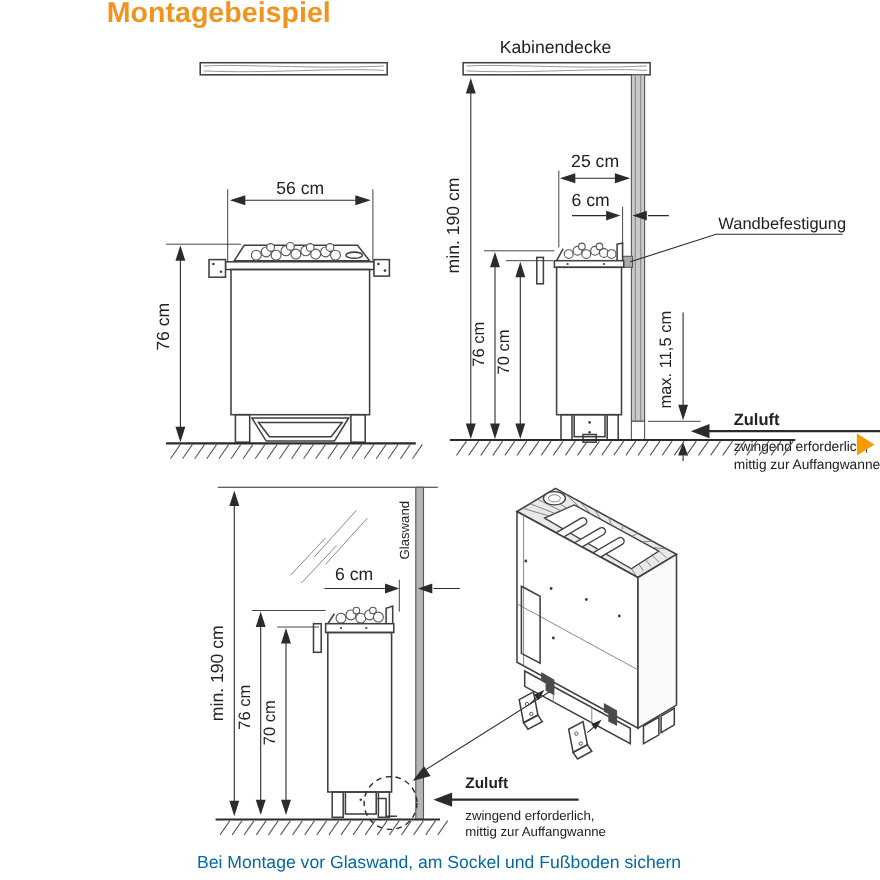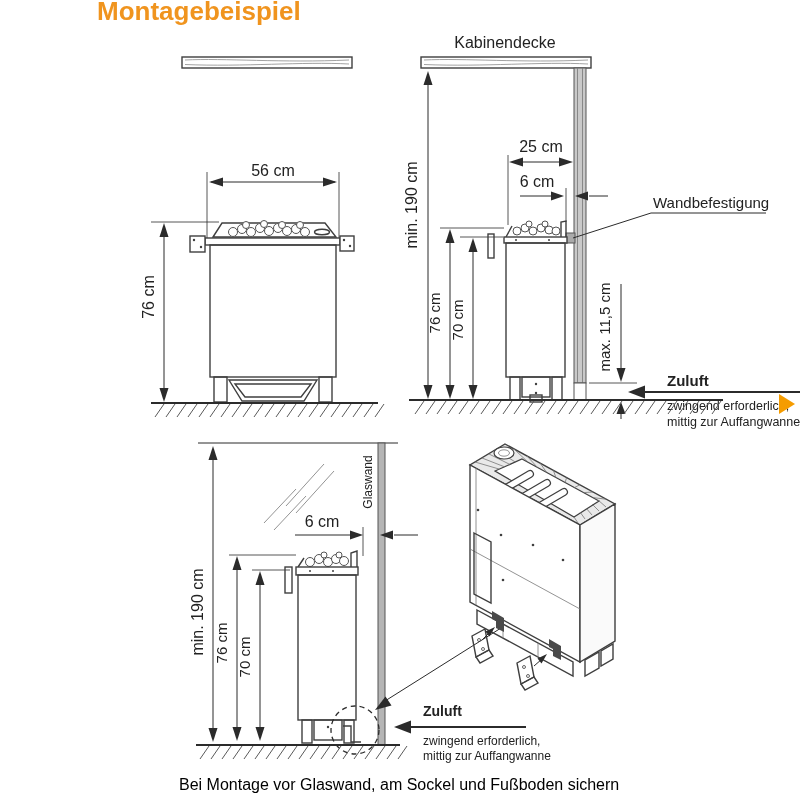"Bei Montage vor Glaswand, am" #caption { color: #000000 -> #0369a1 }
